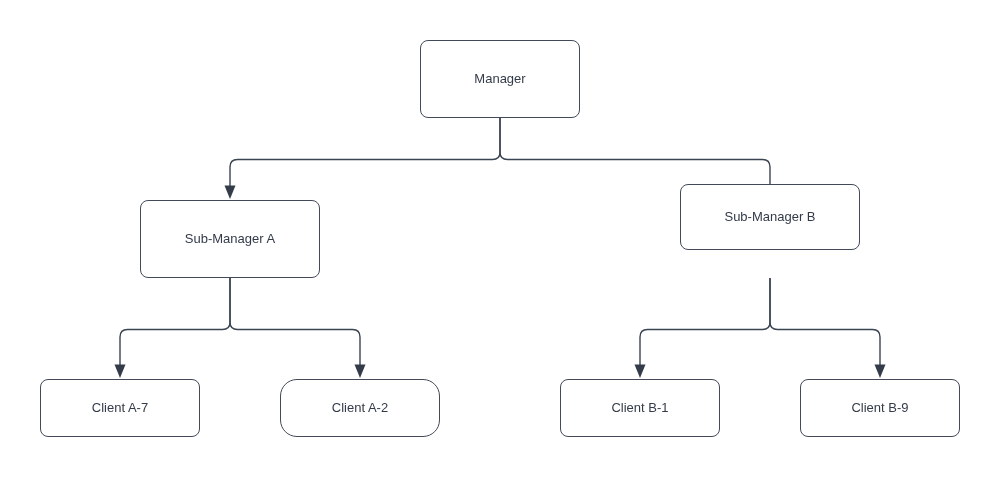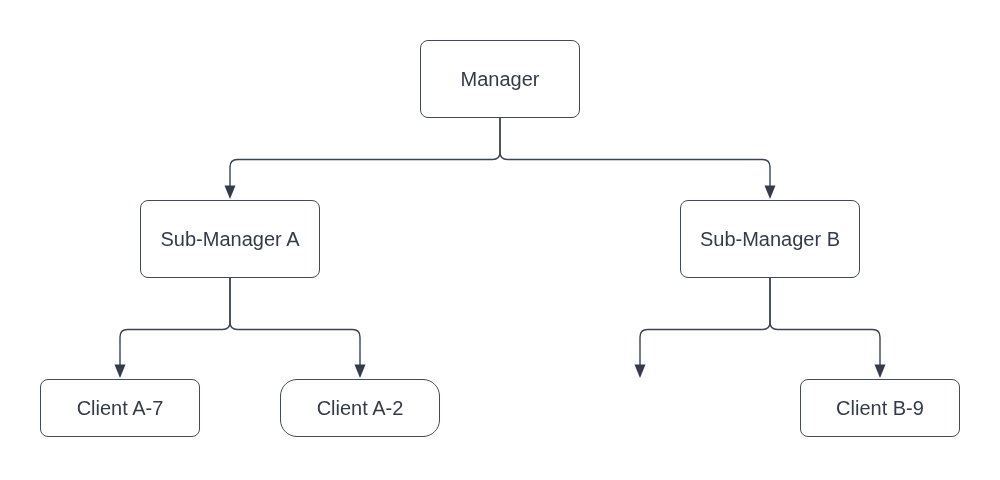"Manager" .node { font-size: 20px -> 13px }
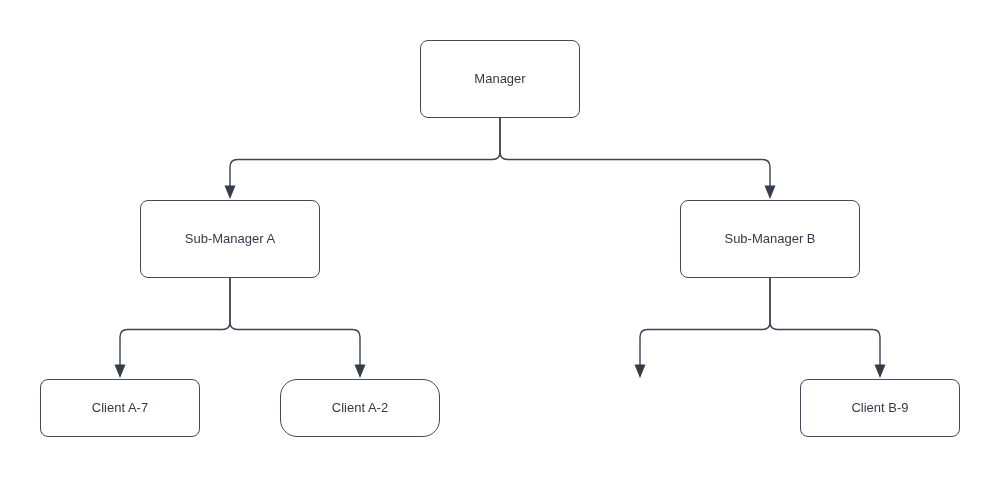"Sub-Manager B" .node--subB { height: 78px -> 66px; top: 200px -> 184px }
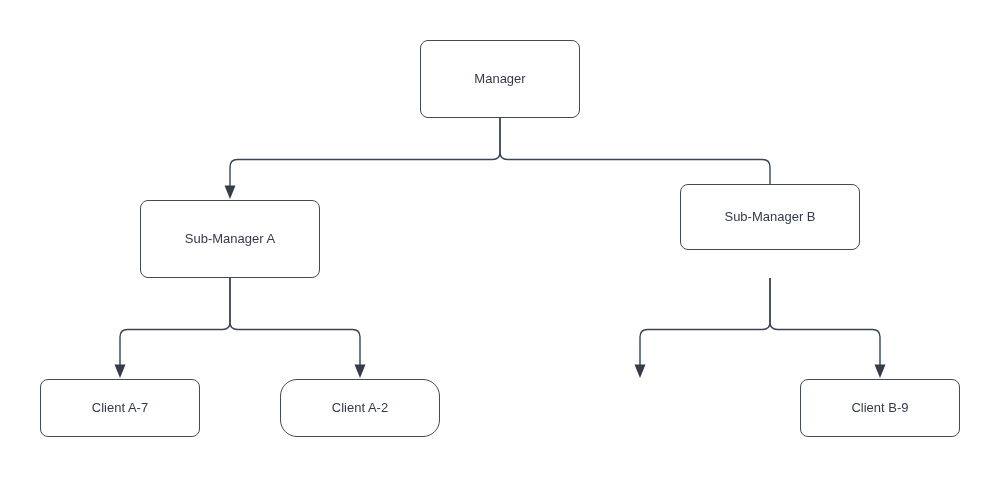"Client B-1" div.node { html: none -> <div> <span>Client B-1</span> </div> }
